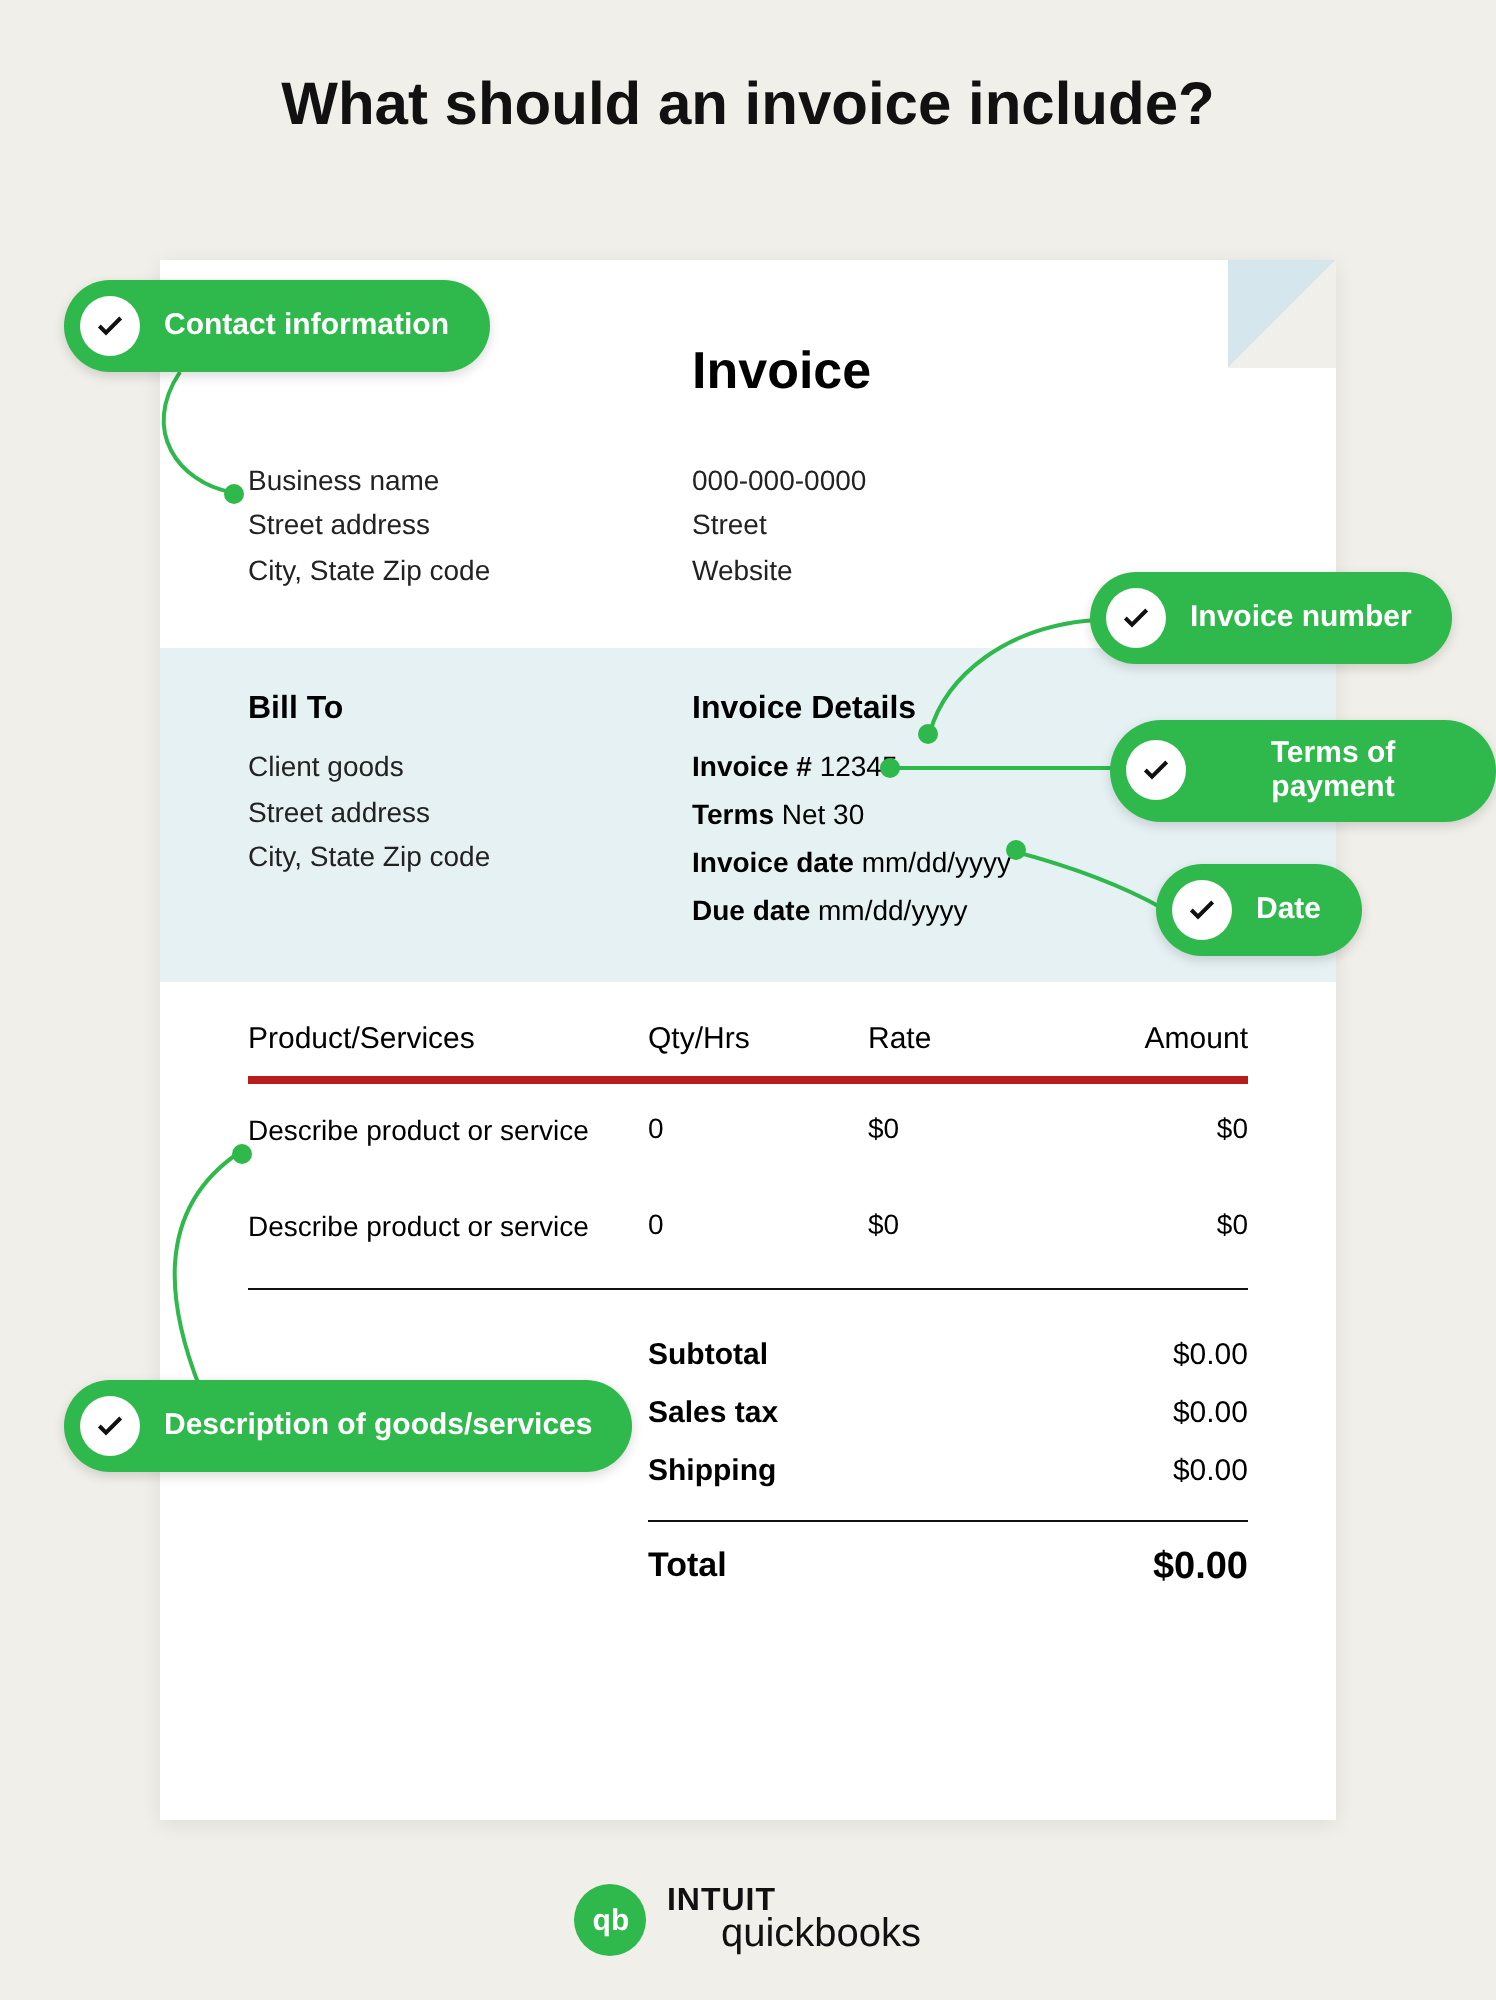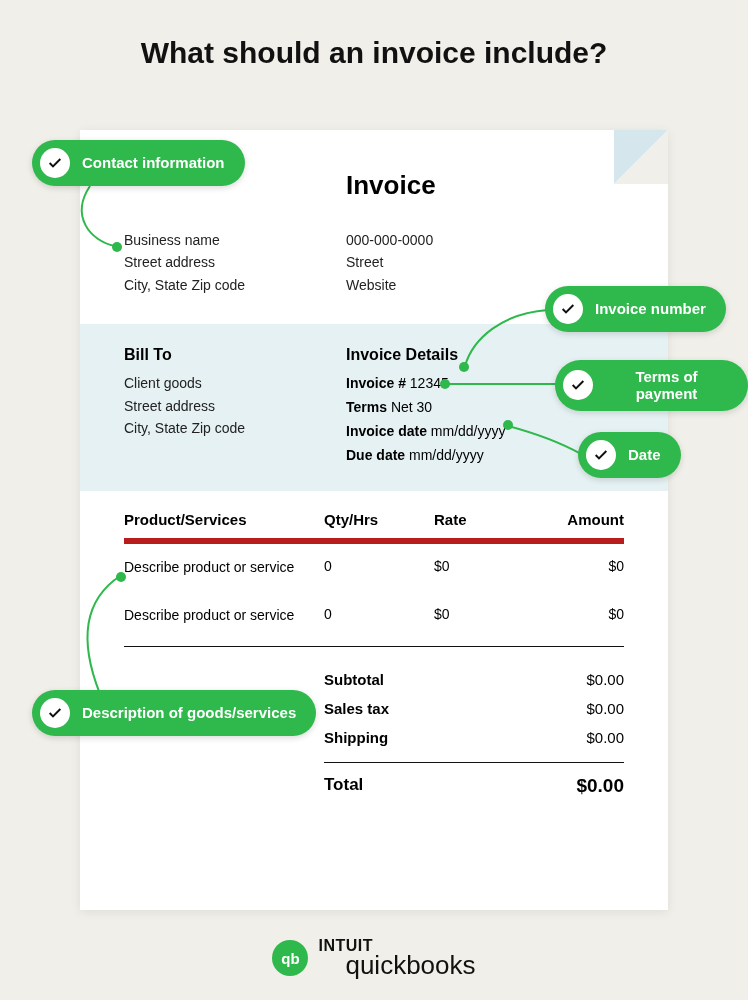"Product/Services" .table-head { border-bottom: 6px solid #b91c1c -> 4px solid #b91c1c; font-weight: 700 -> 400 }
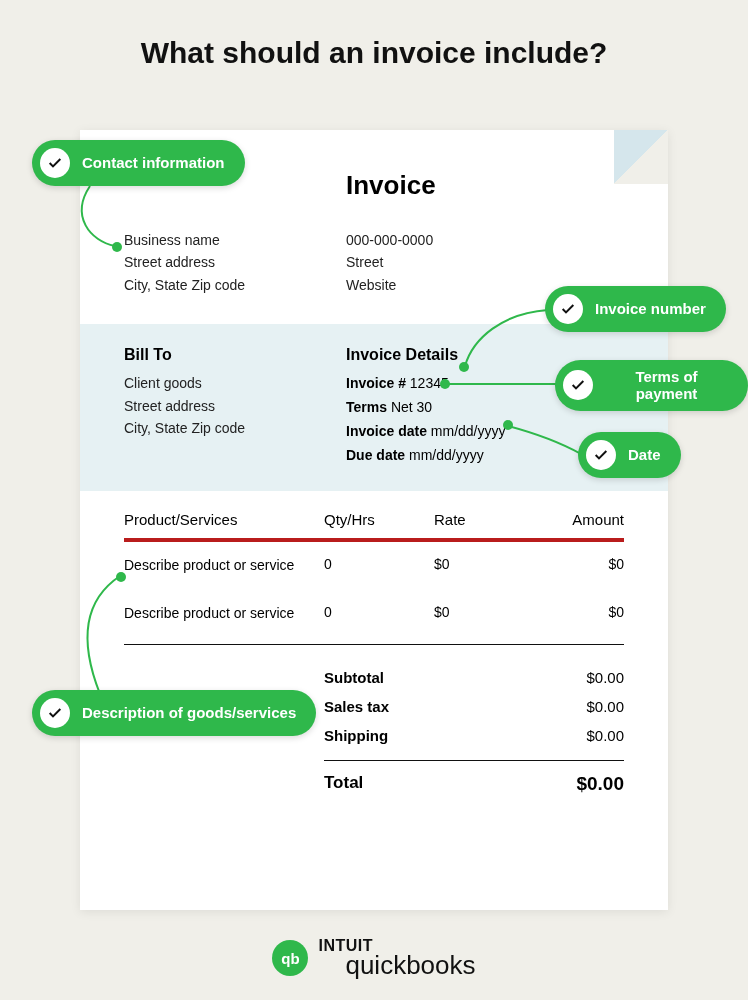"quickbooks" .logo-text .l2 { font-size: 26px -> 20px }
